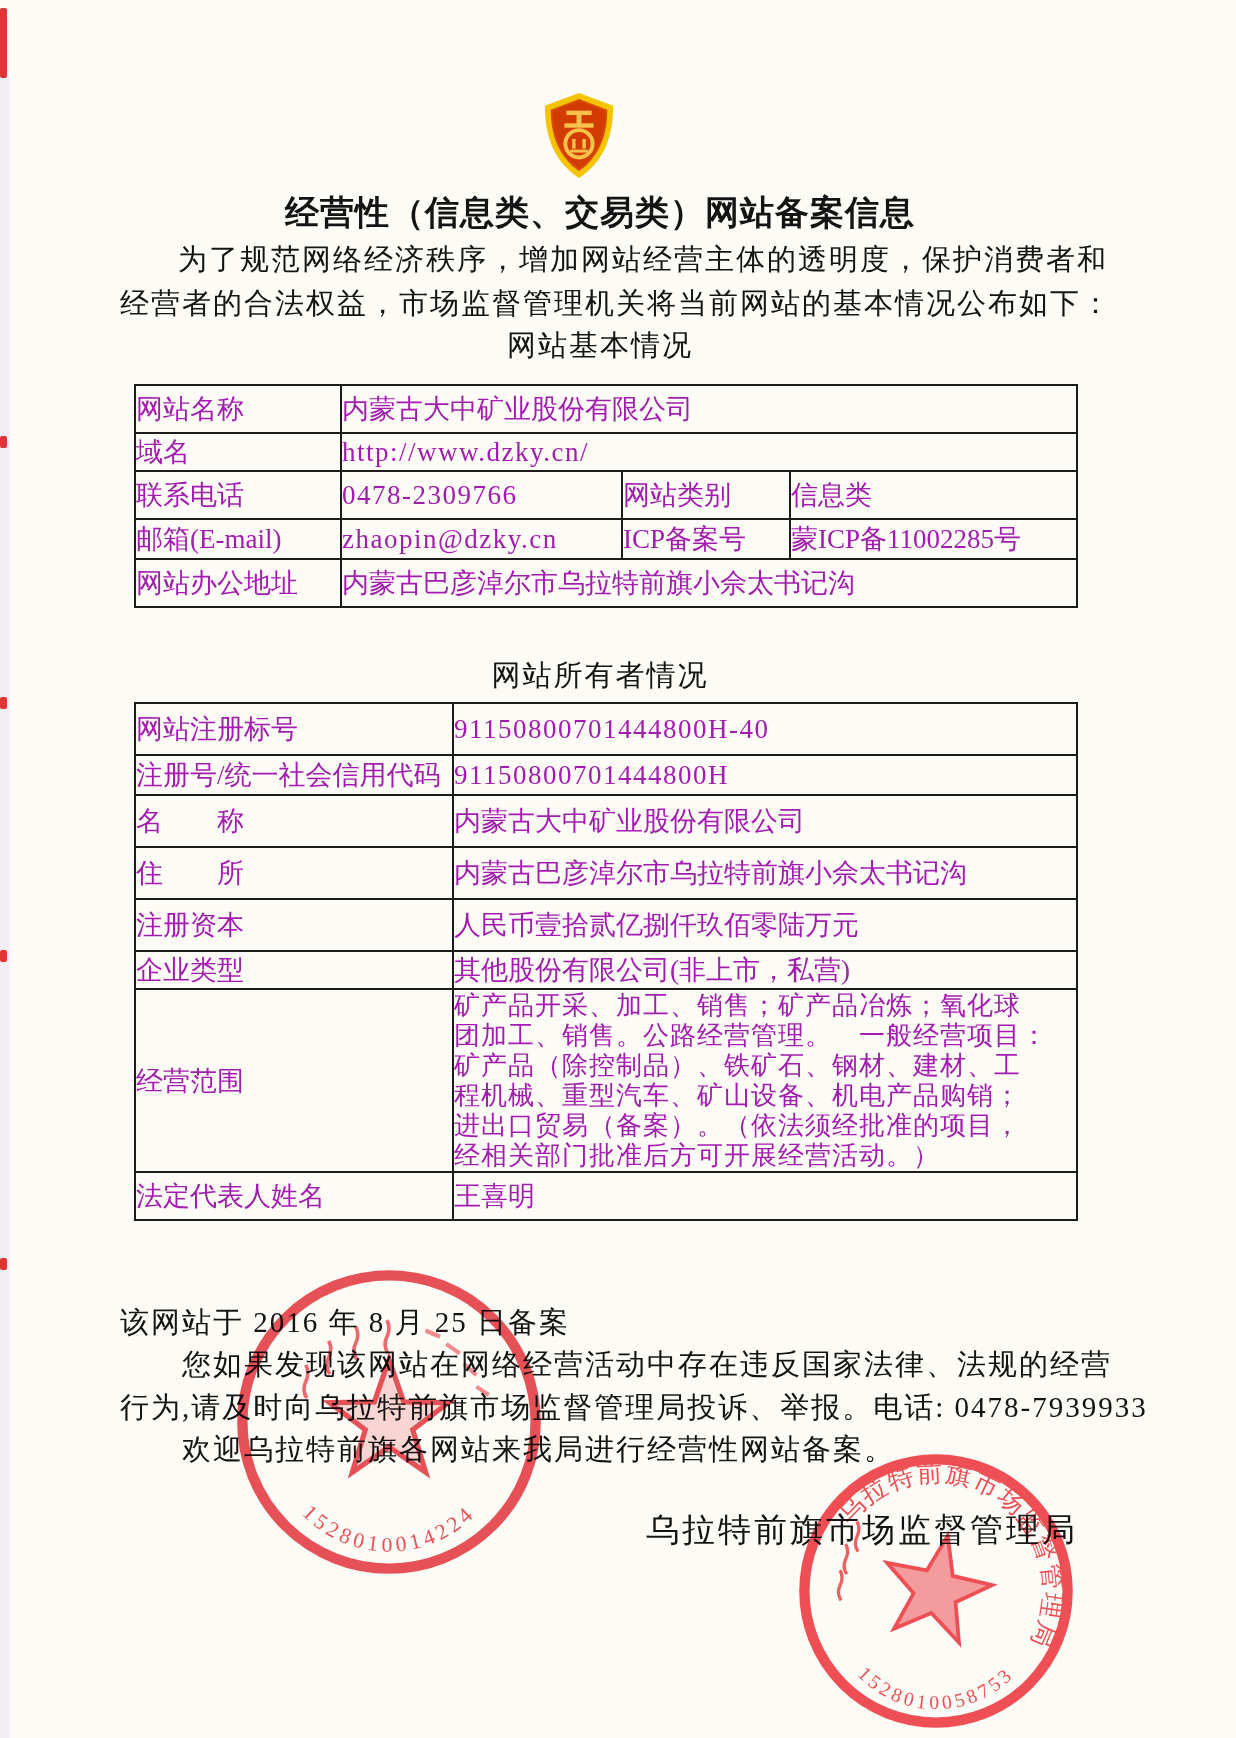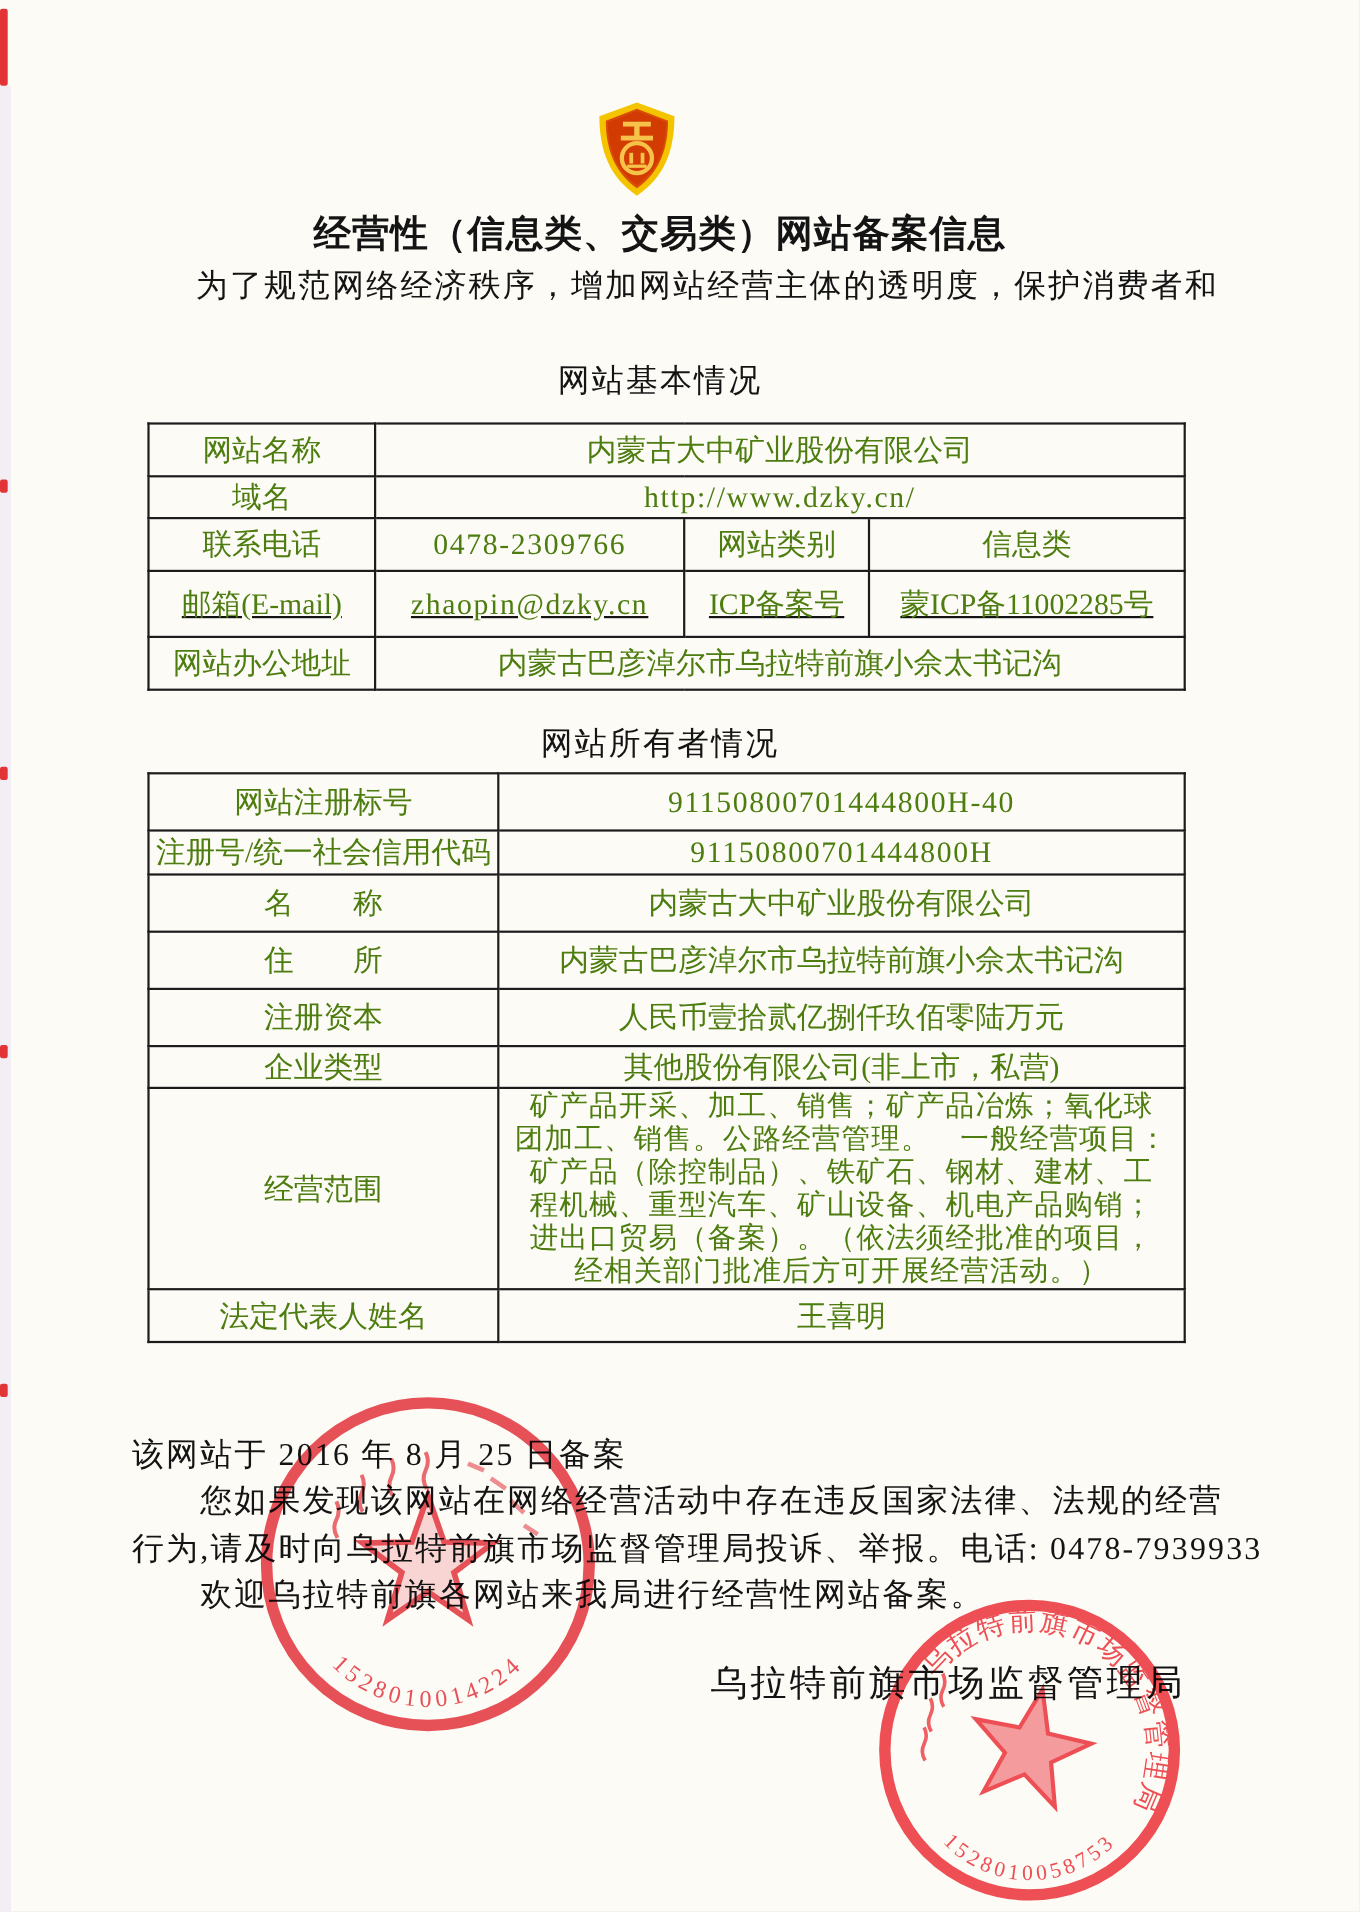"经营者的合法权益，市场监督管理机关将当前网站的基本情况公布如下：" div.abs { html: none -> <div>经营者的合法权益，市场监督管理机关将当前网站的基本情况公布如下：</div> }
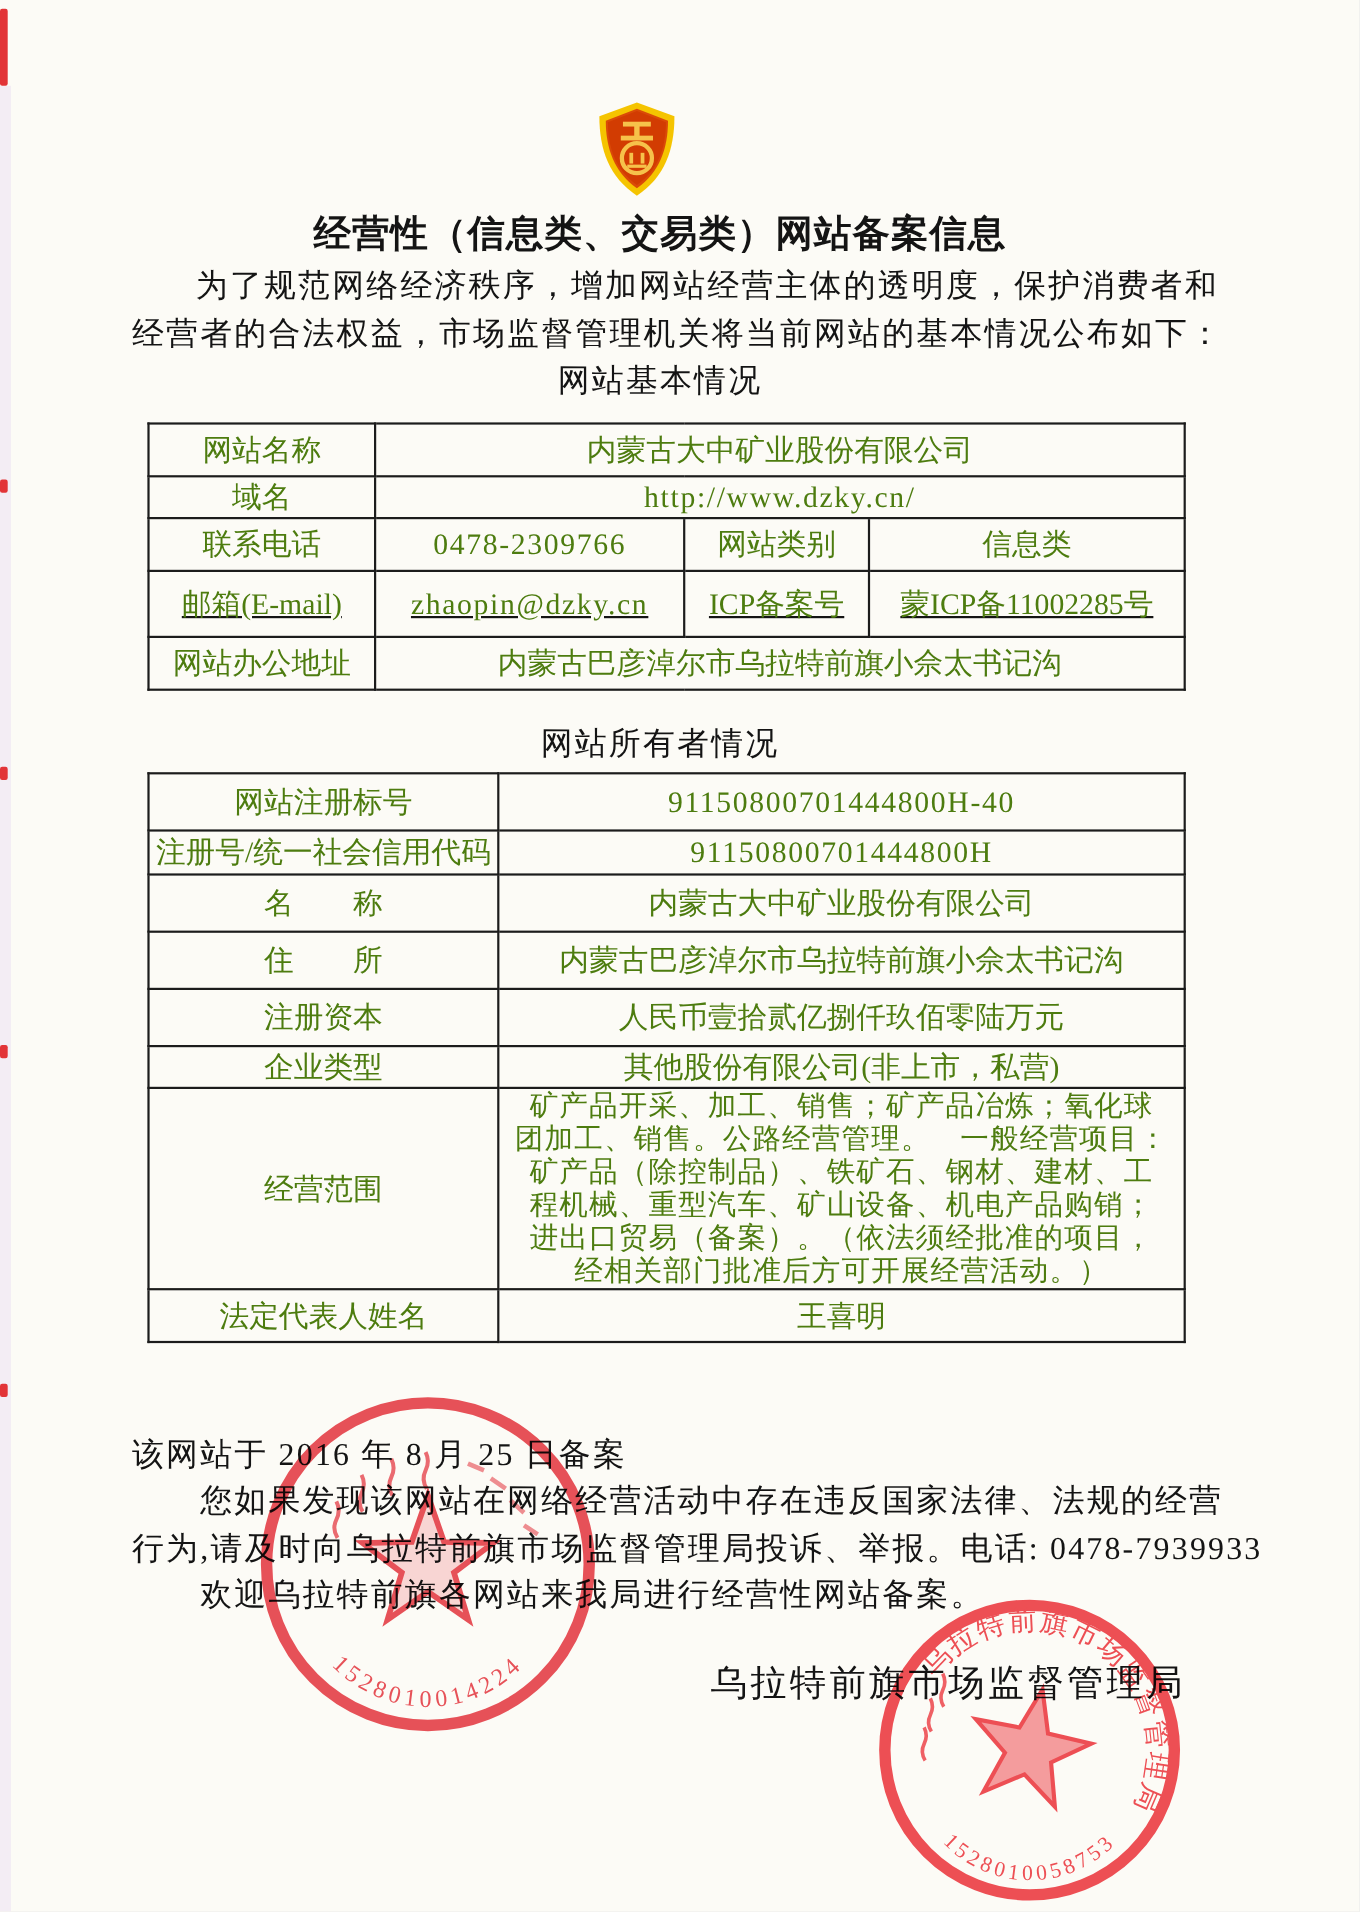"网站名称" table.t td { color: #4d7c0f -> #a21caf; text-align: center -> left }
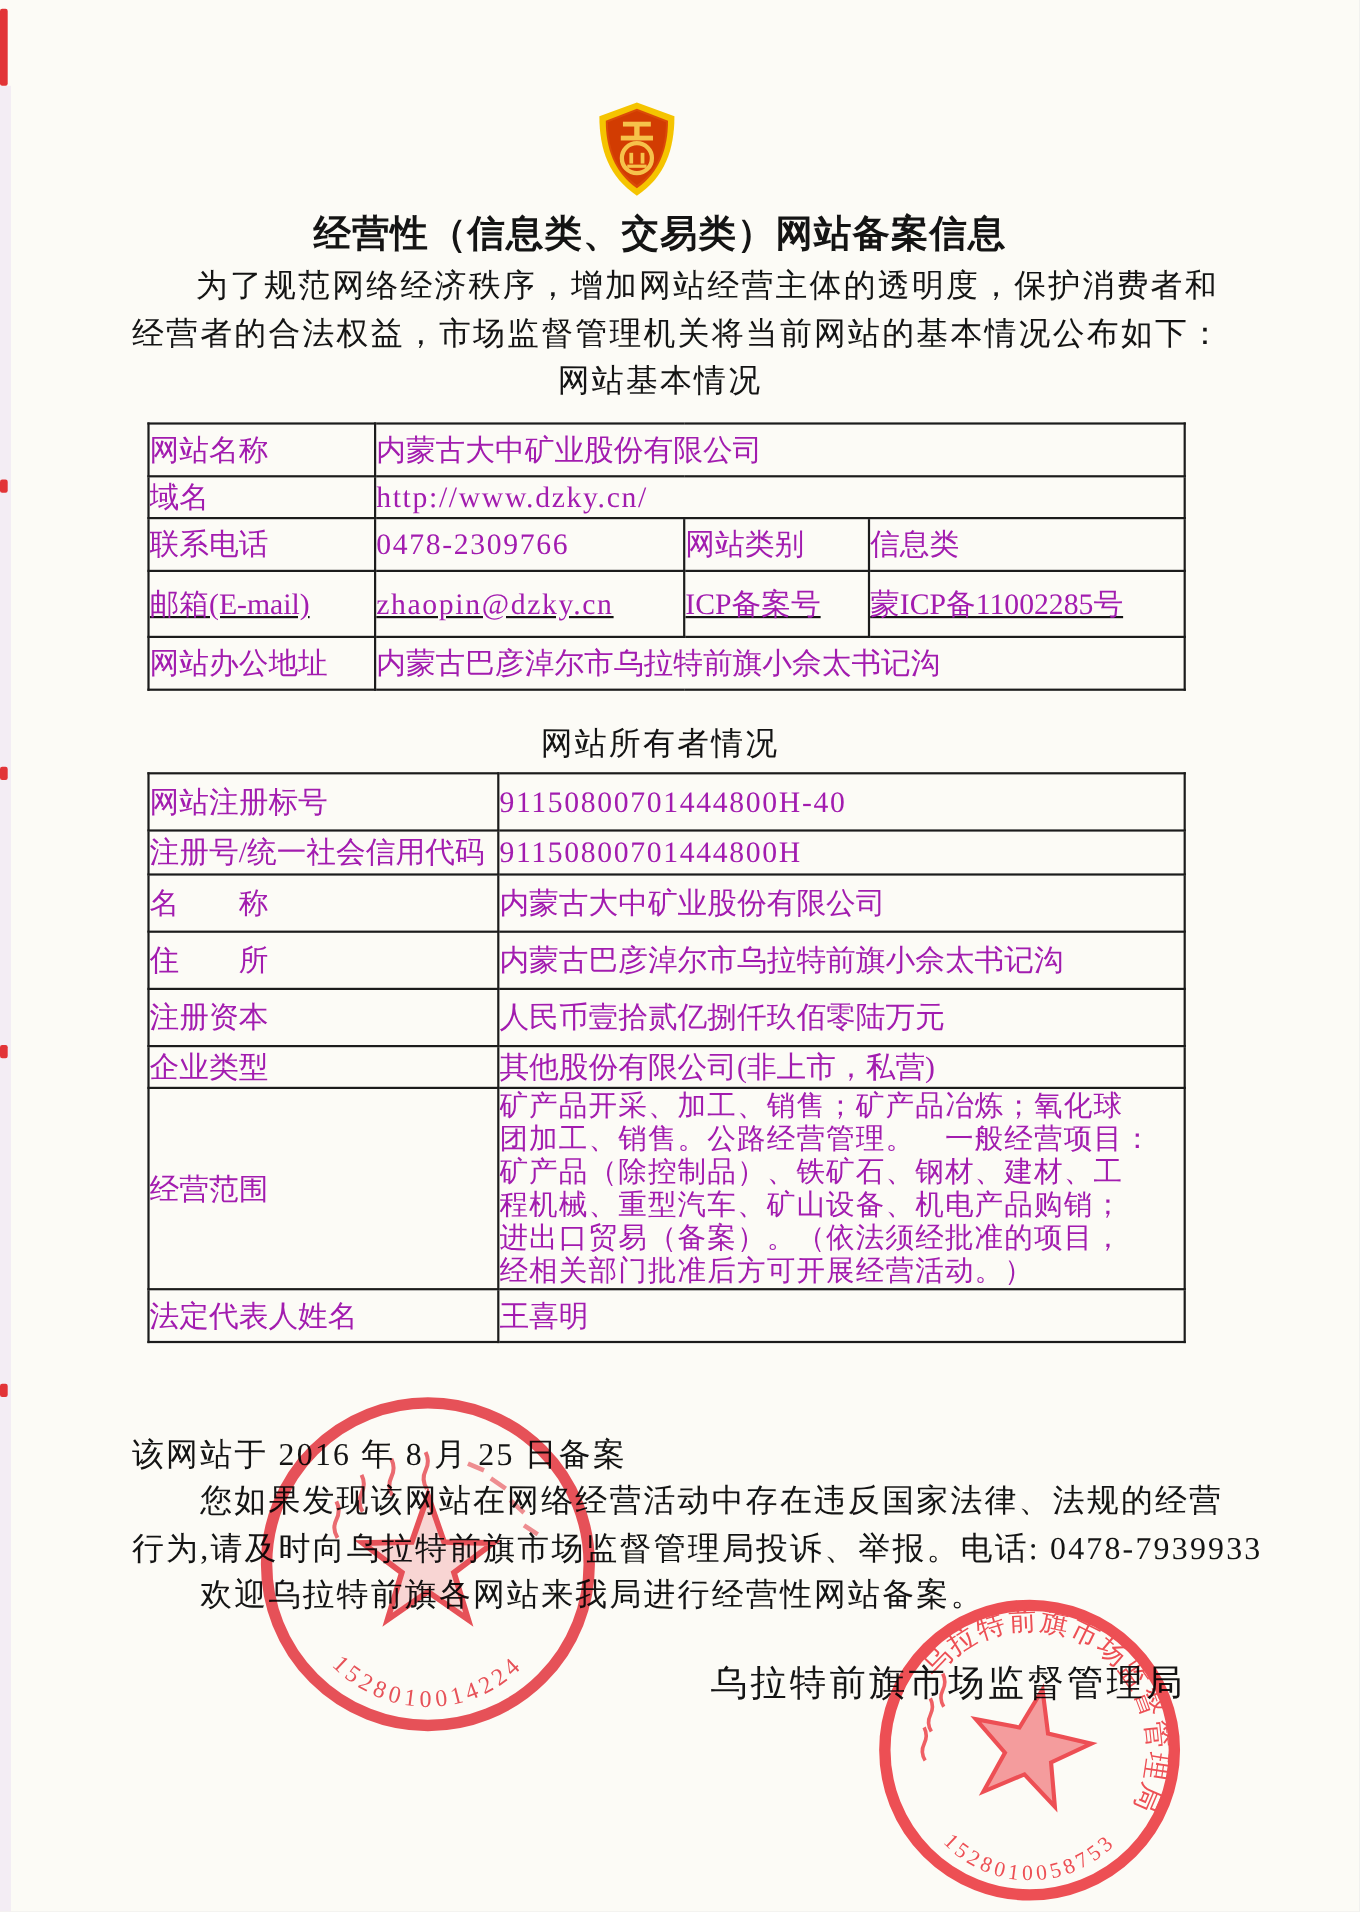"邮箱(E-mail)" tr { height: 60px -> 40px; text-decoration: underline -> none }
